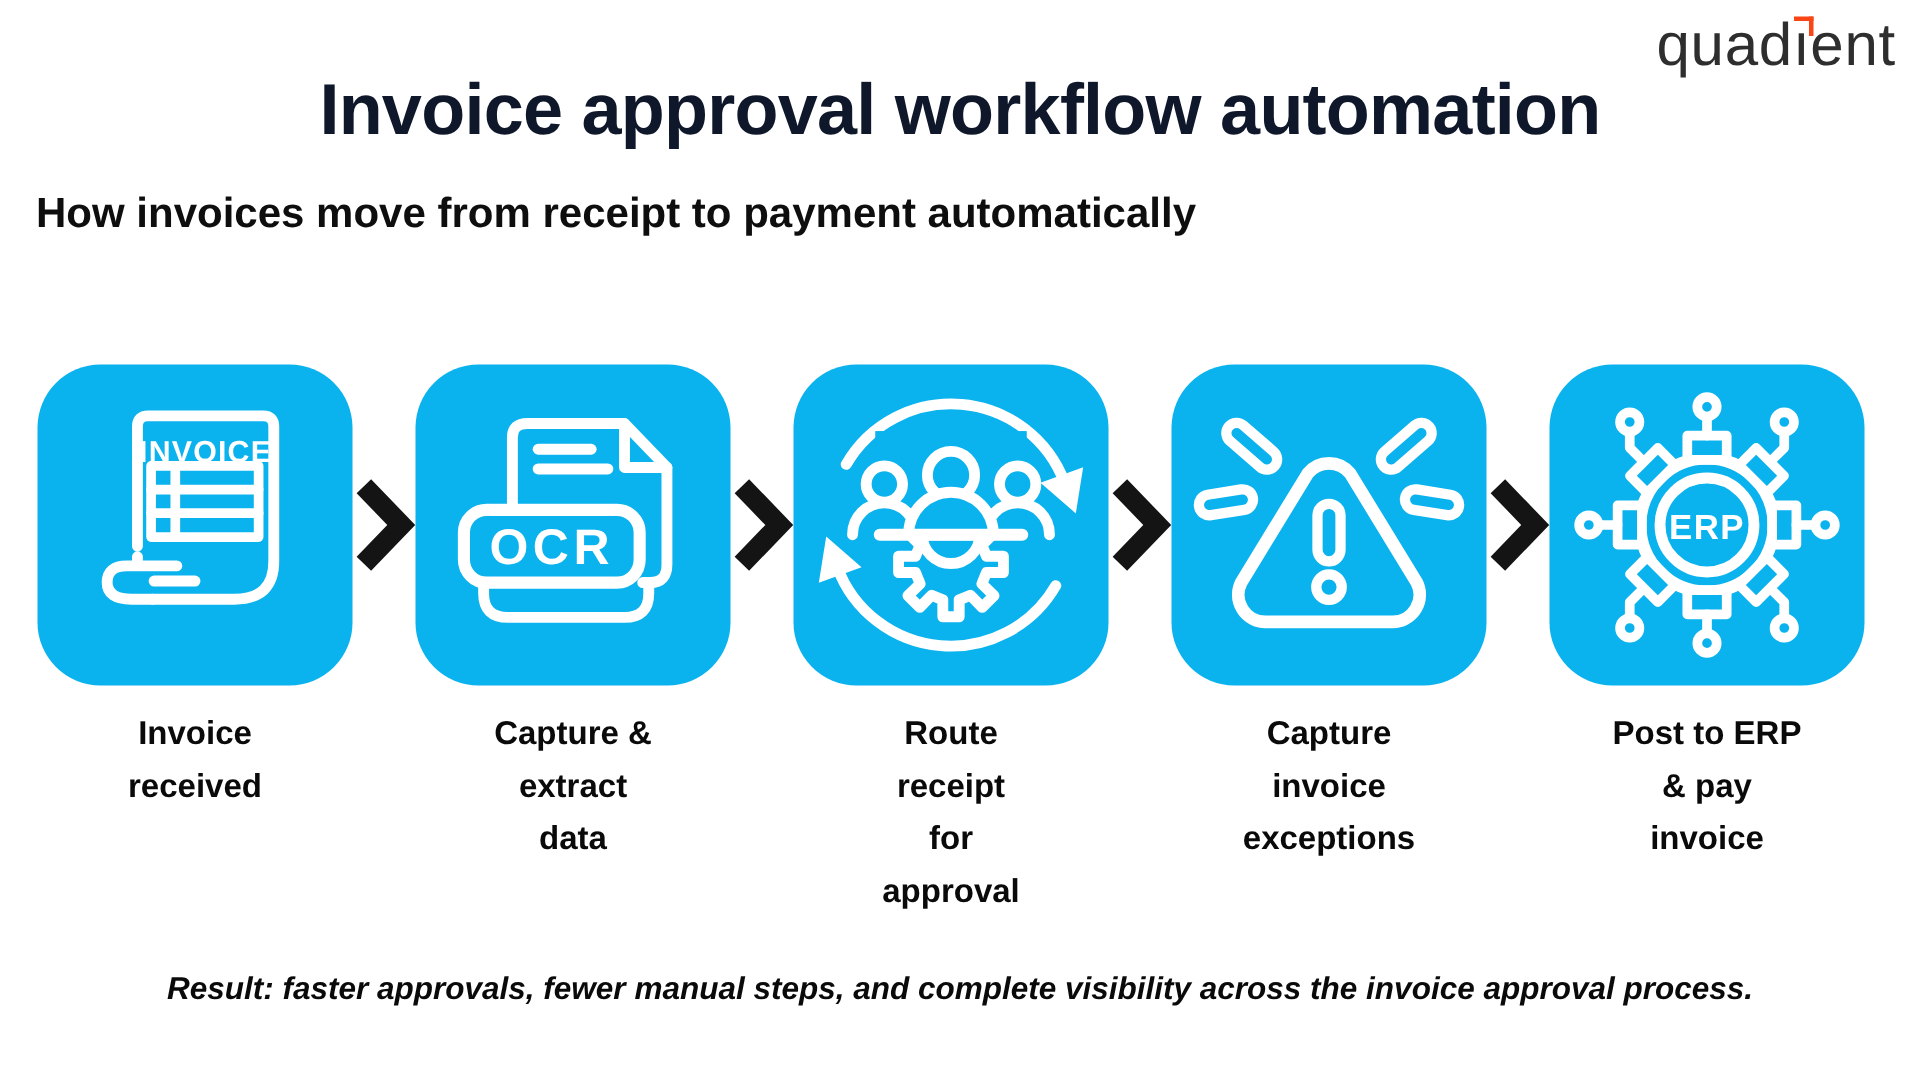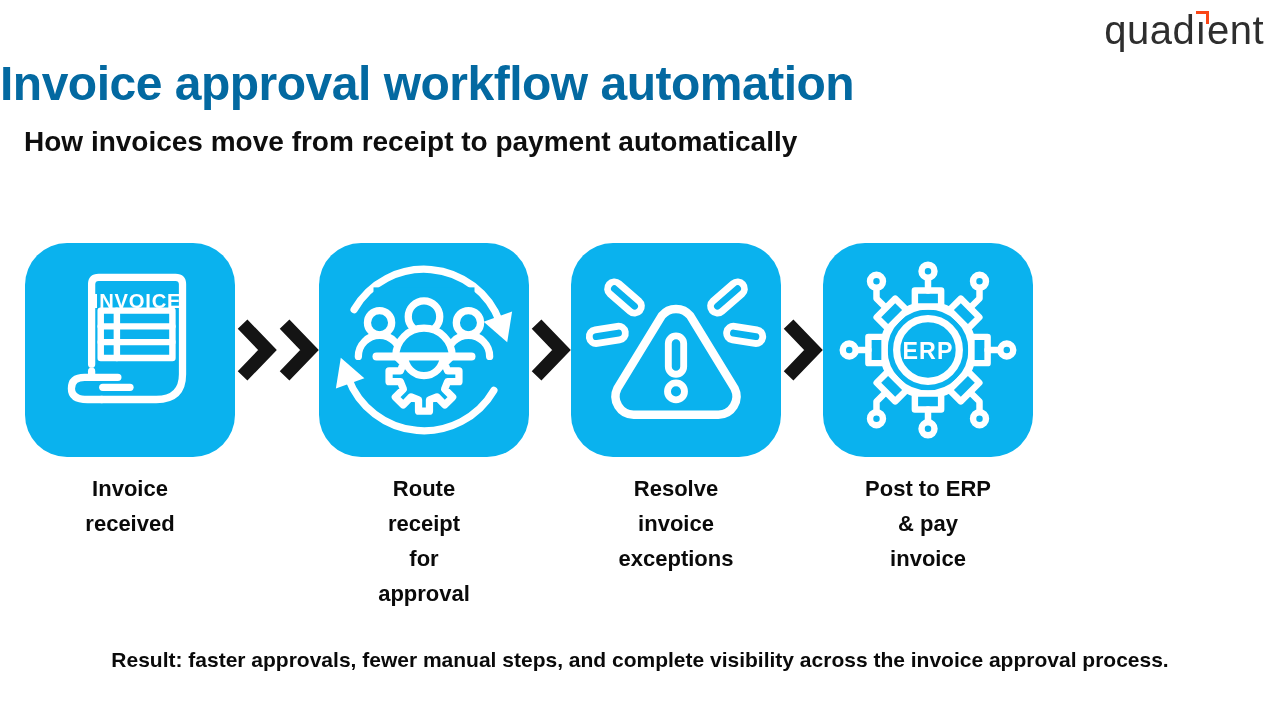"Invoice approval workflow automation" .title { color: #0369a1 -> #0f172a; text-align: left -> center; top: 56px -> 46px }
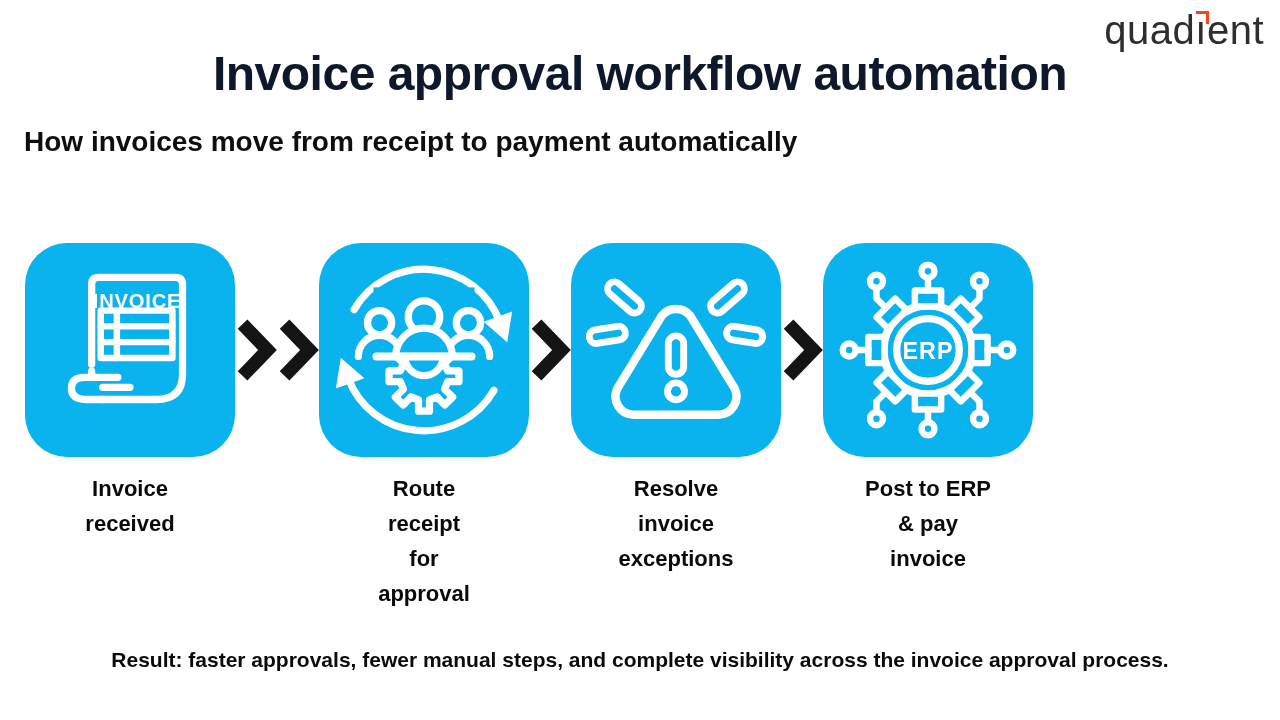"OCR" div.step { html: none -> <div> <div> <svg> <path></path> <path></path> <path></path> <path></path> <path></path> <rect></rect> <text>OCR</text> </svg> </div> <div>Capture &amp; extract data</div> </div> }
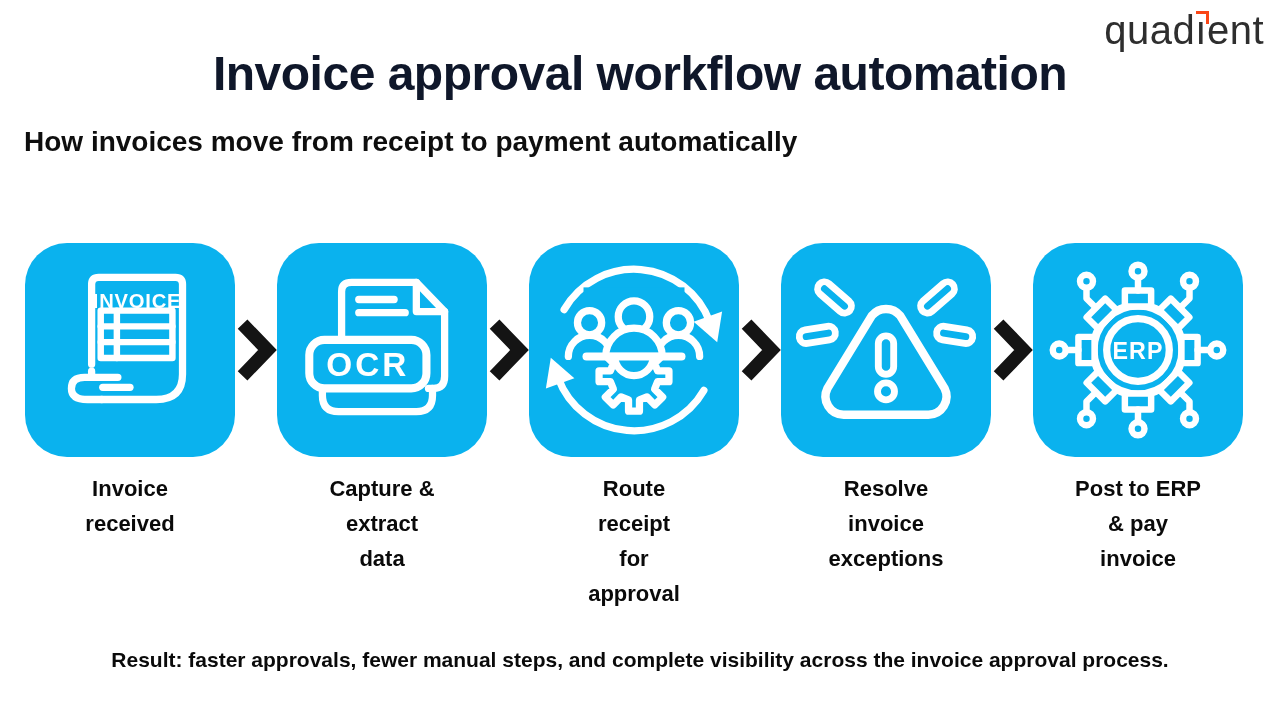"Resolve" div.steplabel { text: Resolve -> Capture }
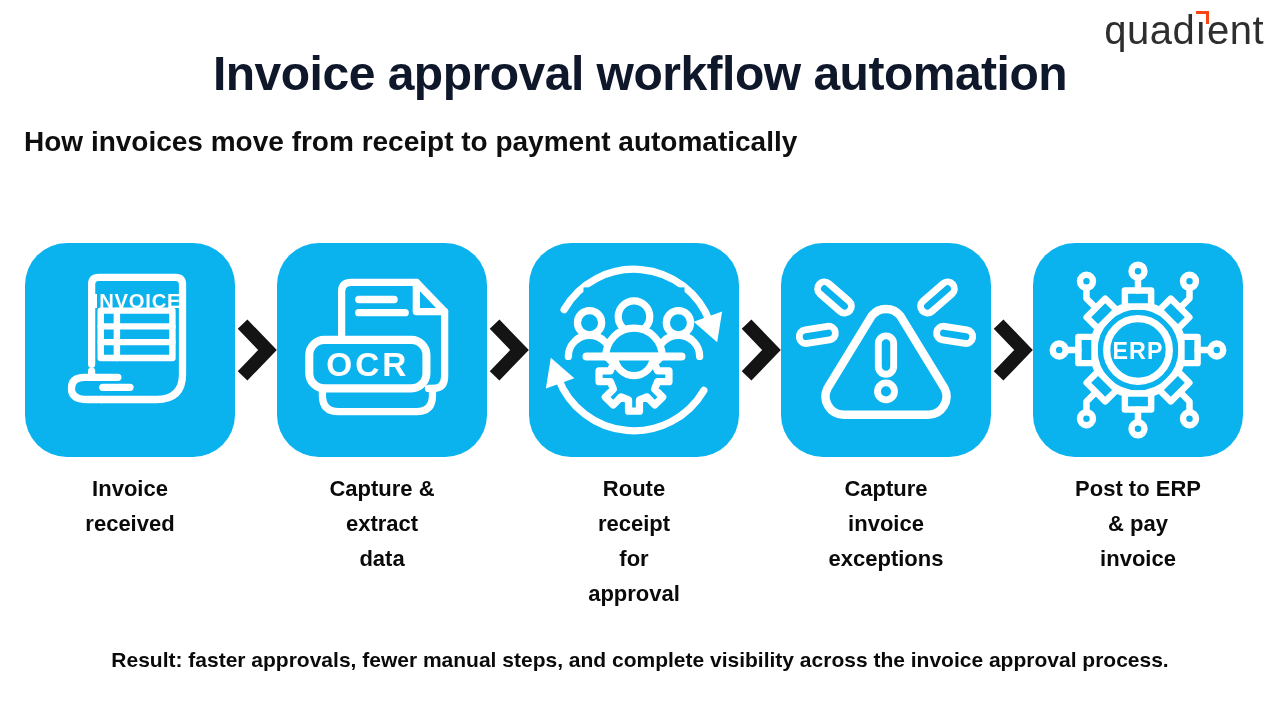"Result: faster approvals, fewer manual" .result { font-style: none -> italic }
